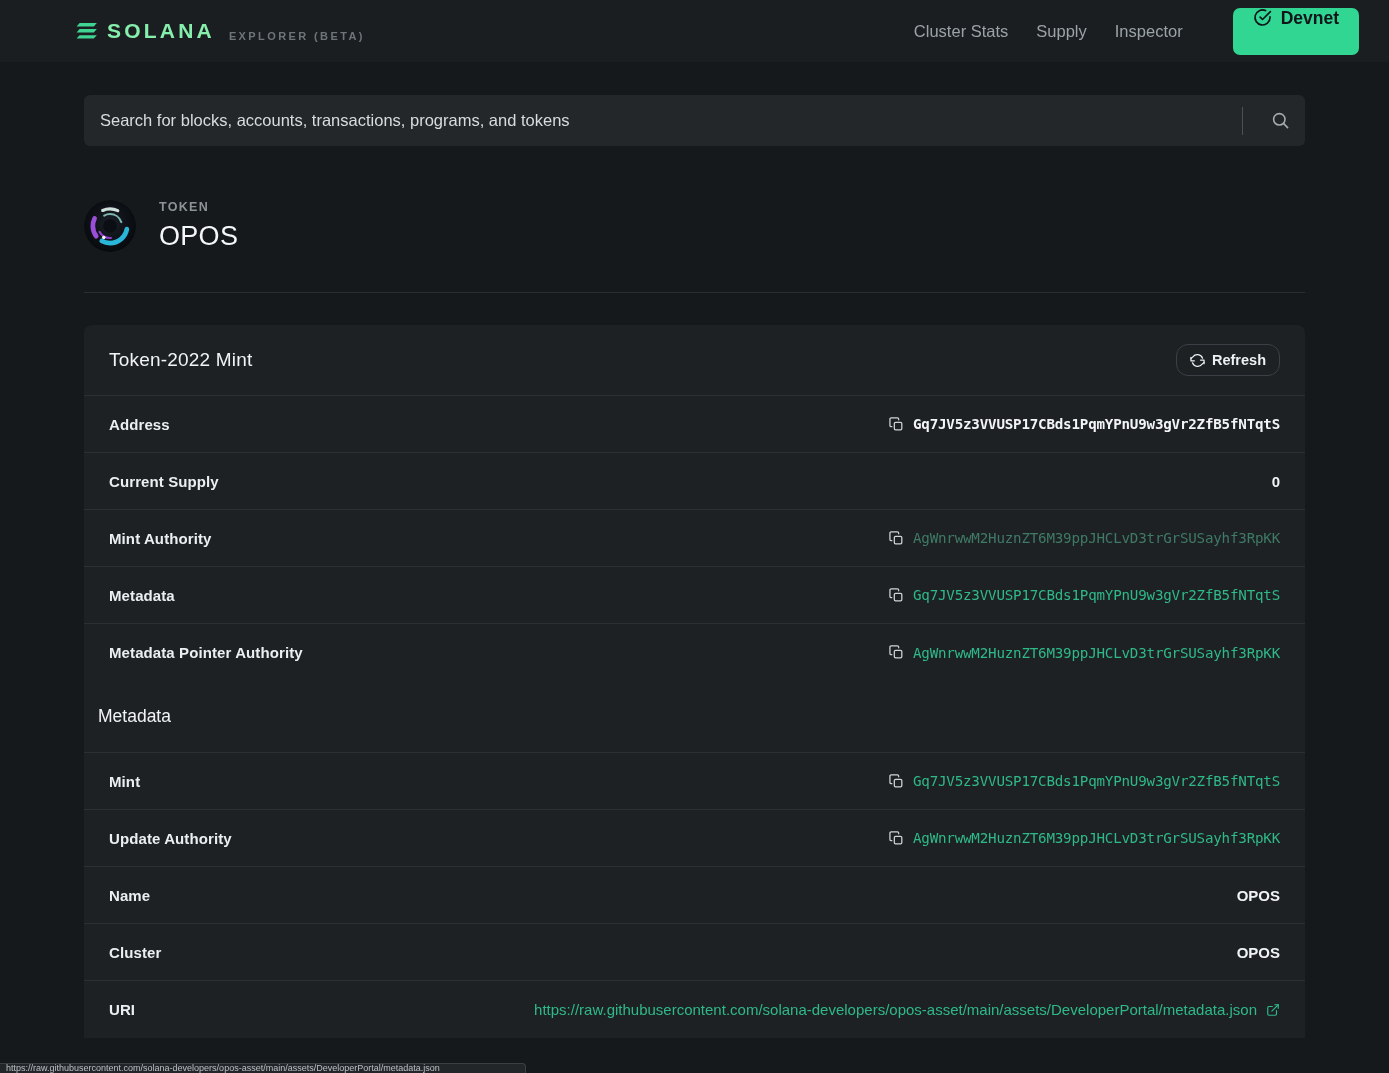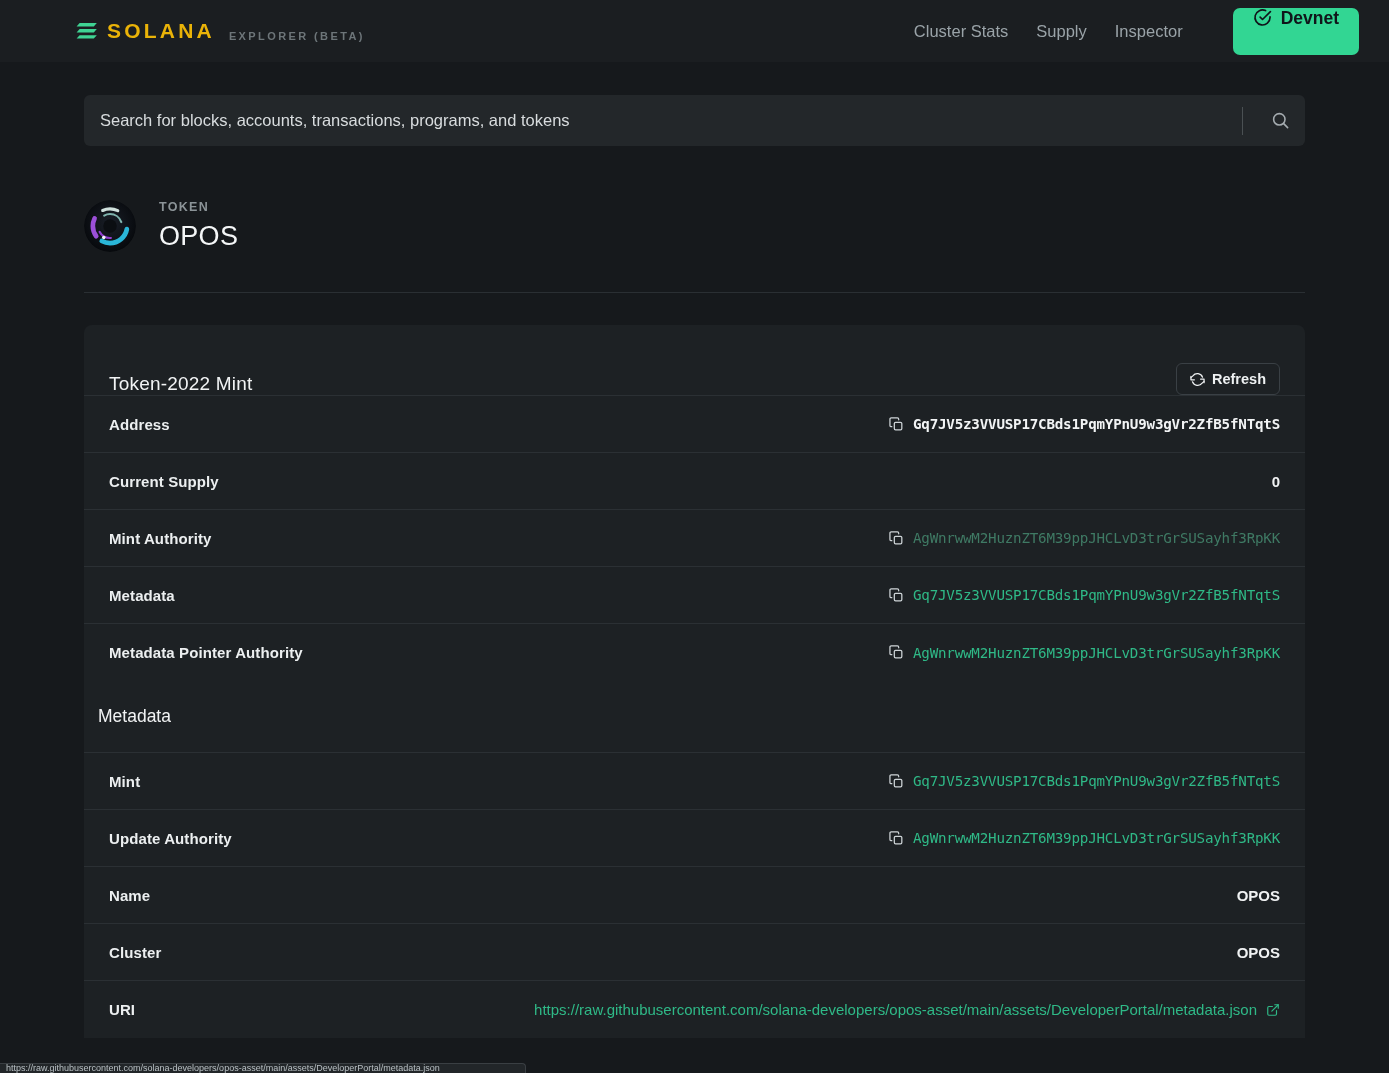"SOLANA" .brand-word { color: #eab308 -> #86efac }
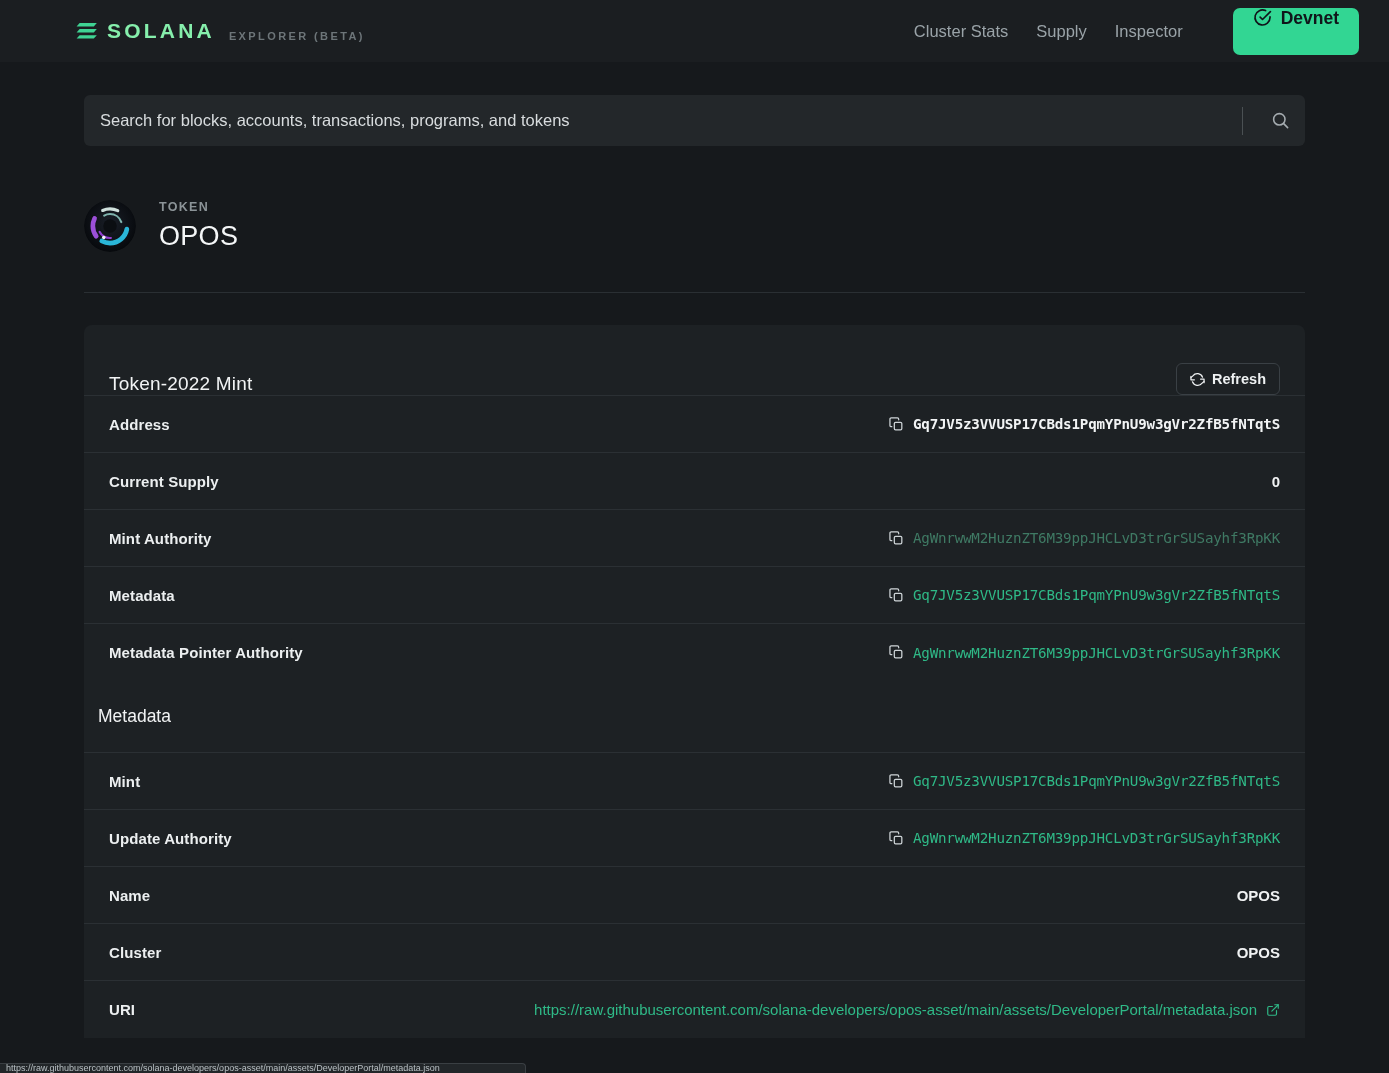"Token-2022 Mint" .card-head { align-items: flex-end -> center }
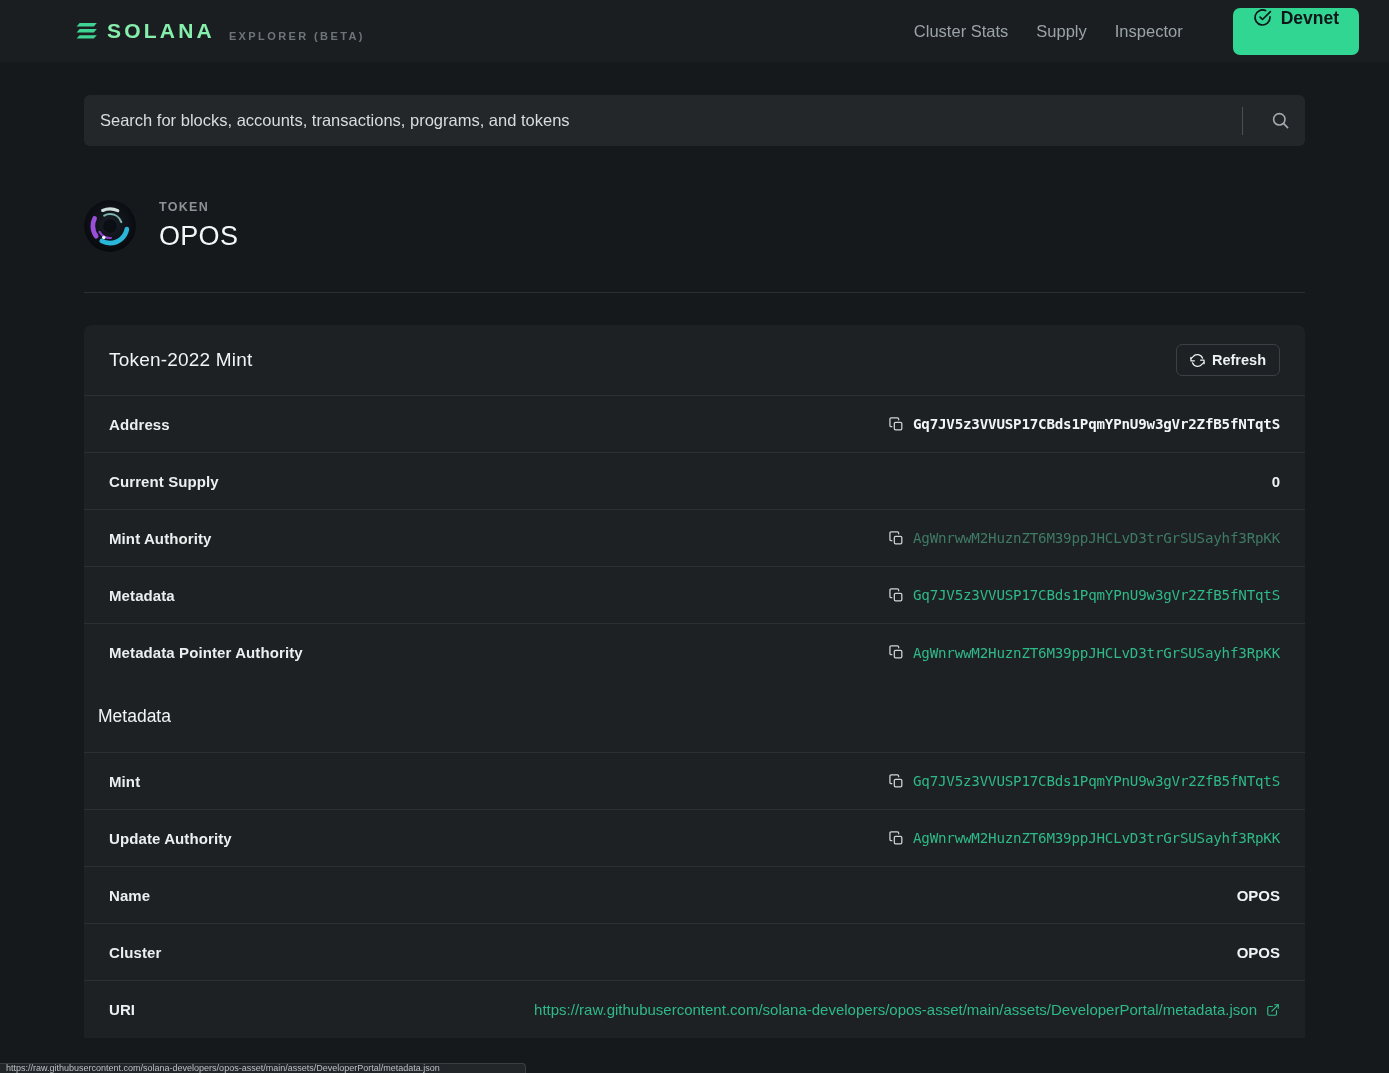"Refresh" .refresh-btn { border-radius: 6px -> 12px }
